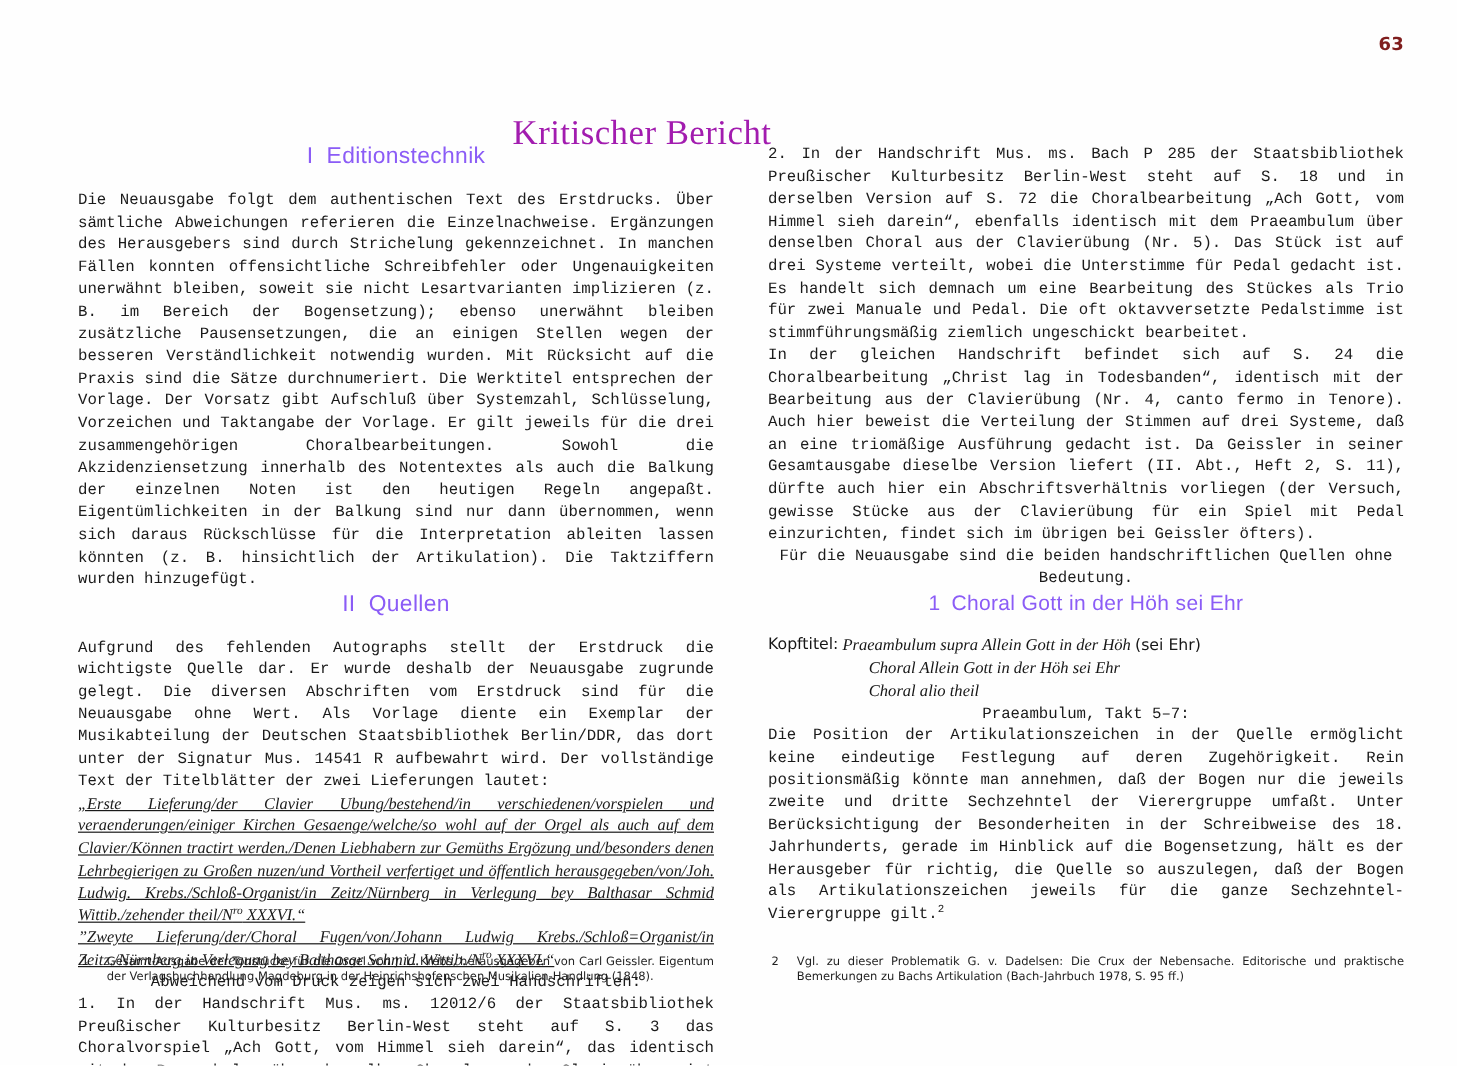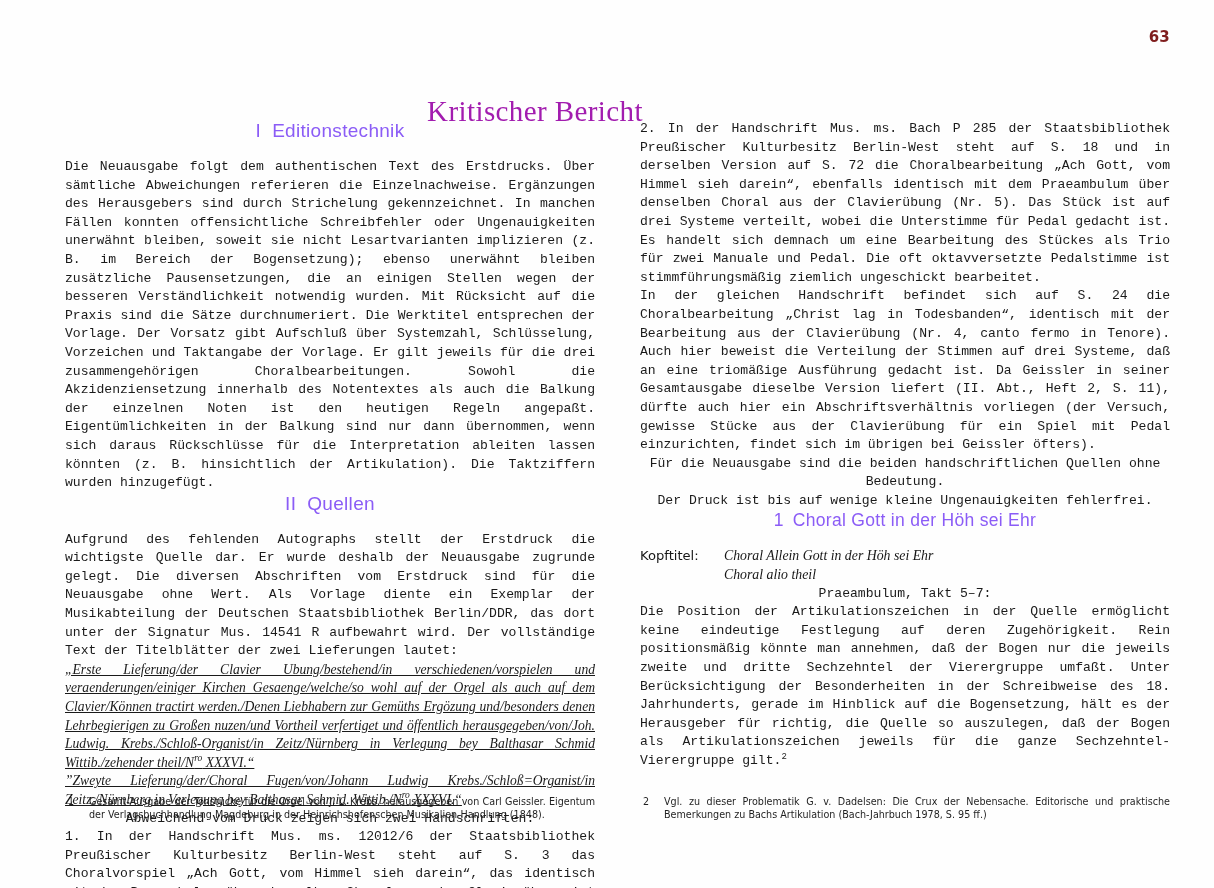"Der Druck ist bis auf" p.body { html: <p>Der Druck ist bis auf wenige kleine Ungenauigkeiten fehlerfrei.</p> -> none }
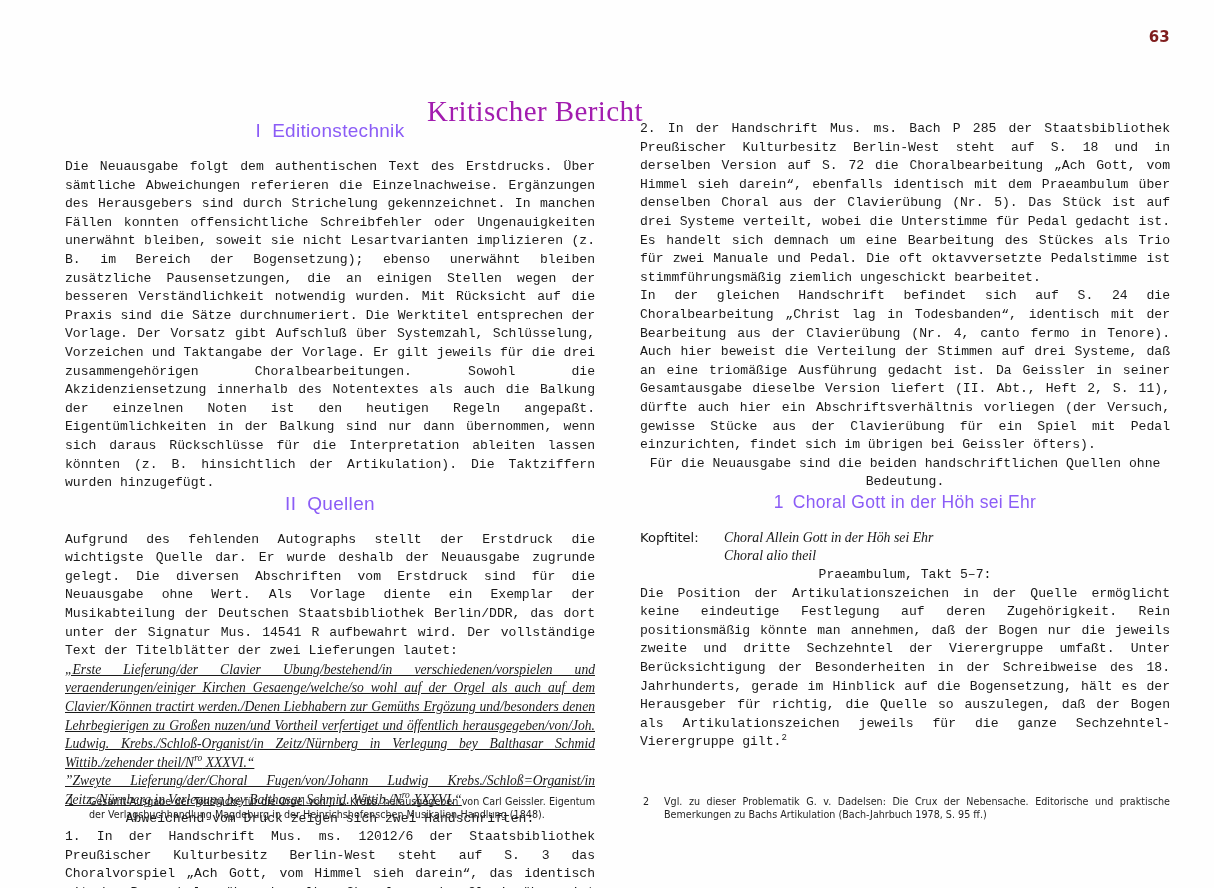"Praeambulum supra Allein Gott in" div.kt-line { html: none -> <div><span>Praeambulum supra Allein Gott in der Höh</span> <span>(sei Ehr)</span></div> }
